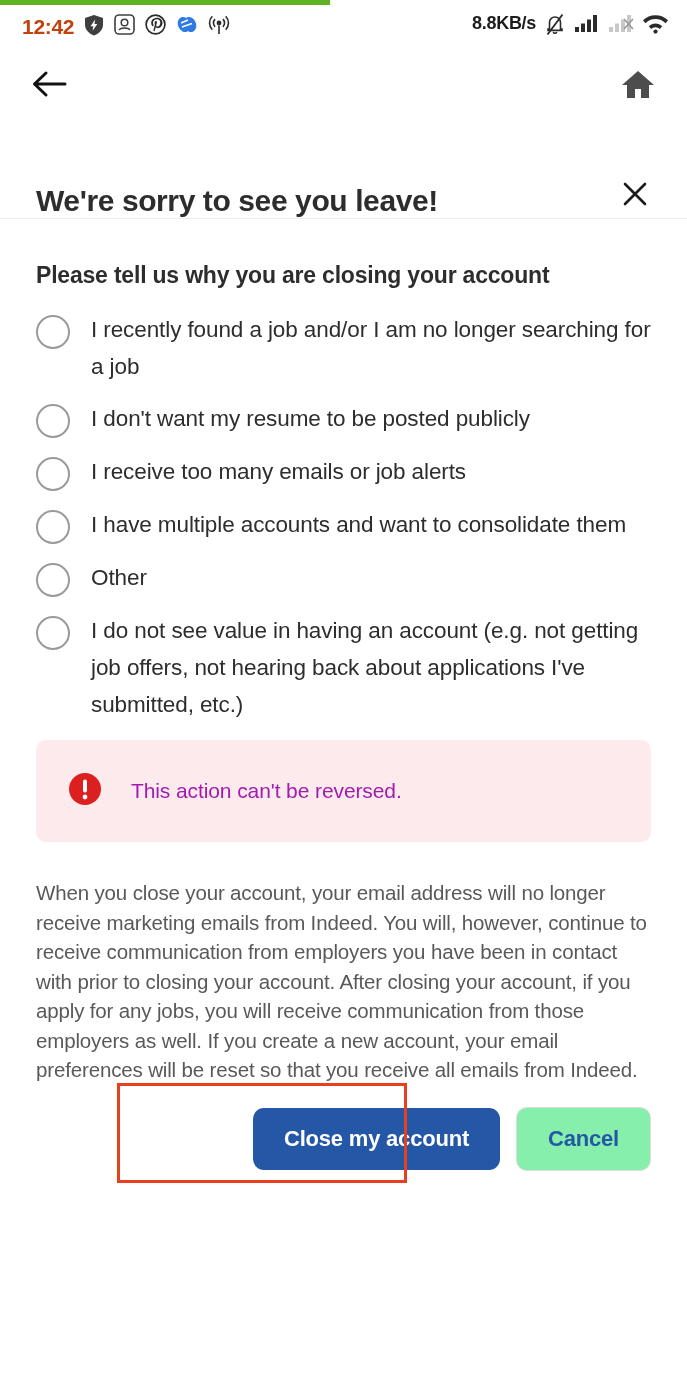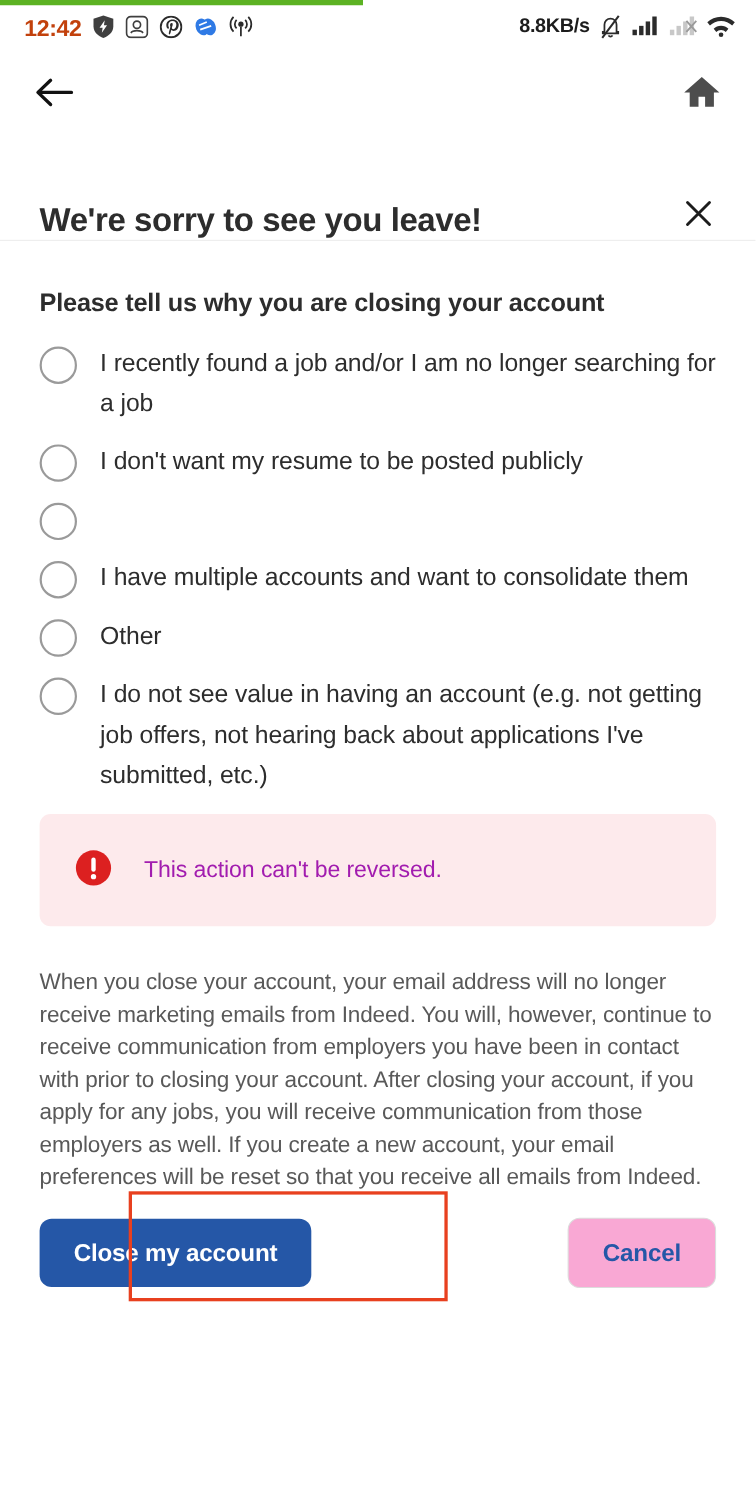"I receive too many emails" span.option-label { html: none -> <span>I receive too many emails or job alerts</span> }
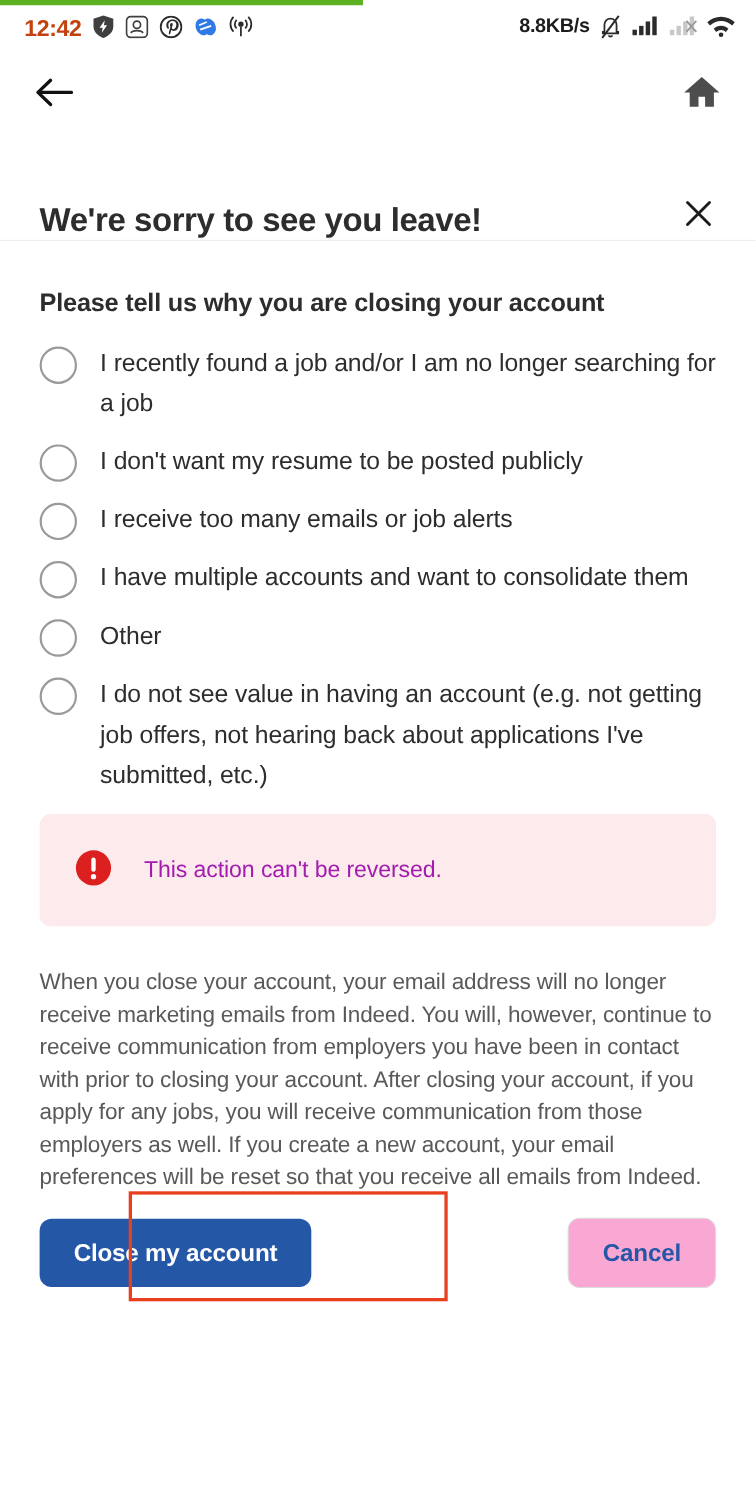"Close my account" .actions { justify-content: space-between -> flex-end }
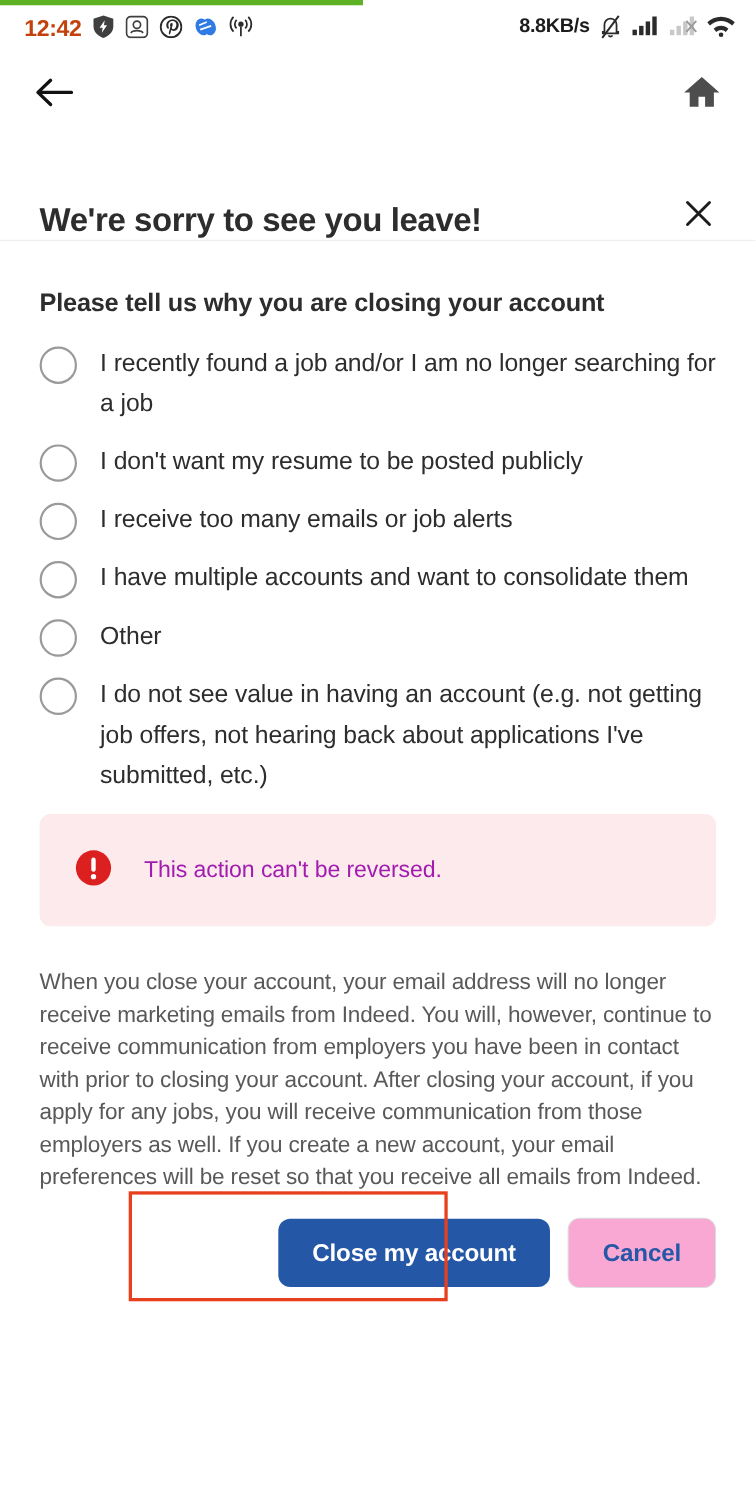"Cancel" .btn-secondary { background: #f9a8d4 -> #86efac }
